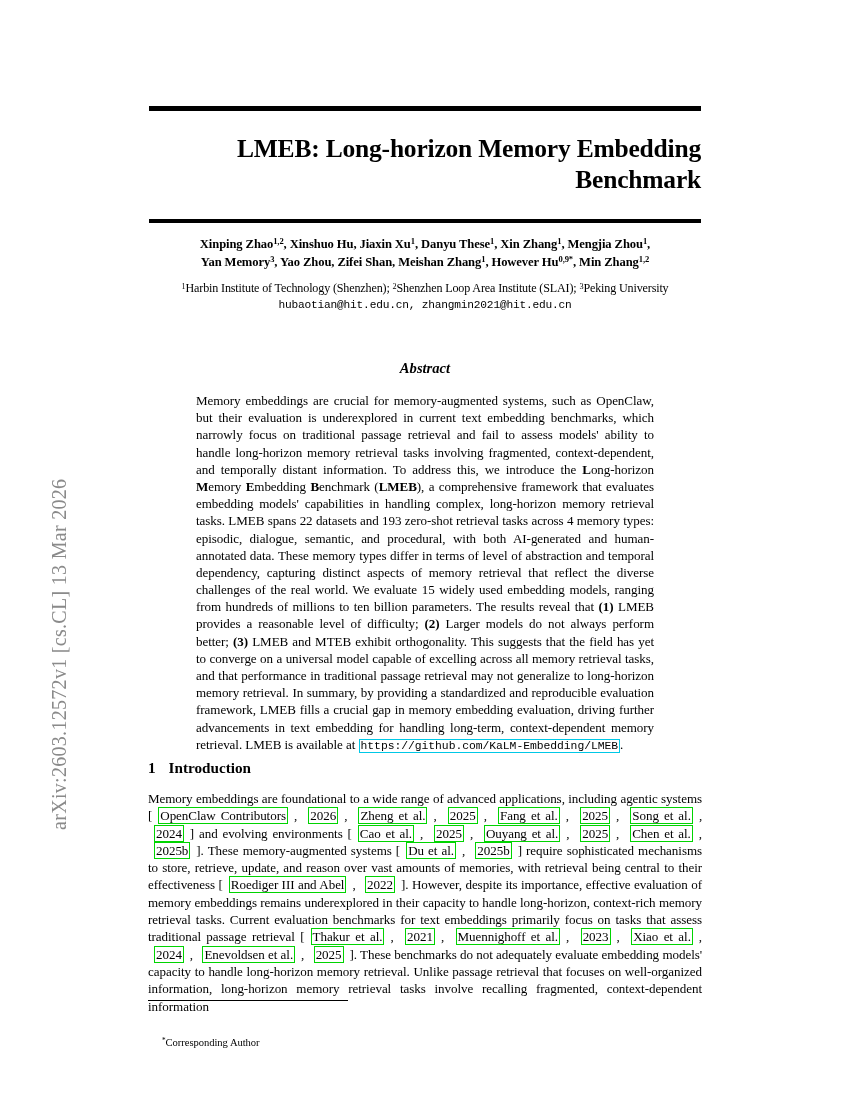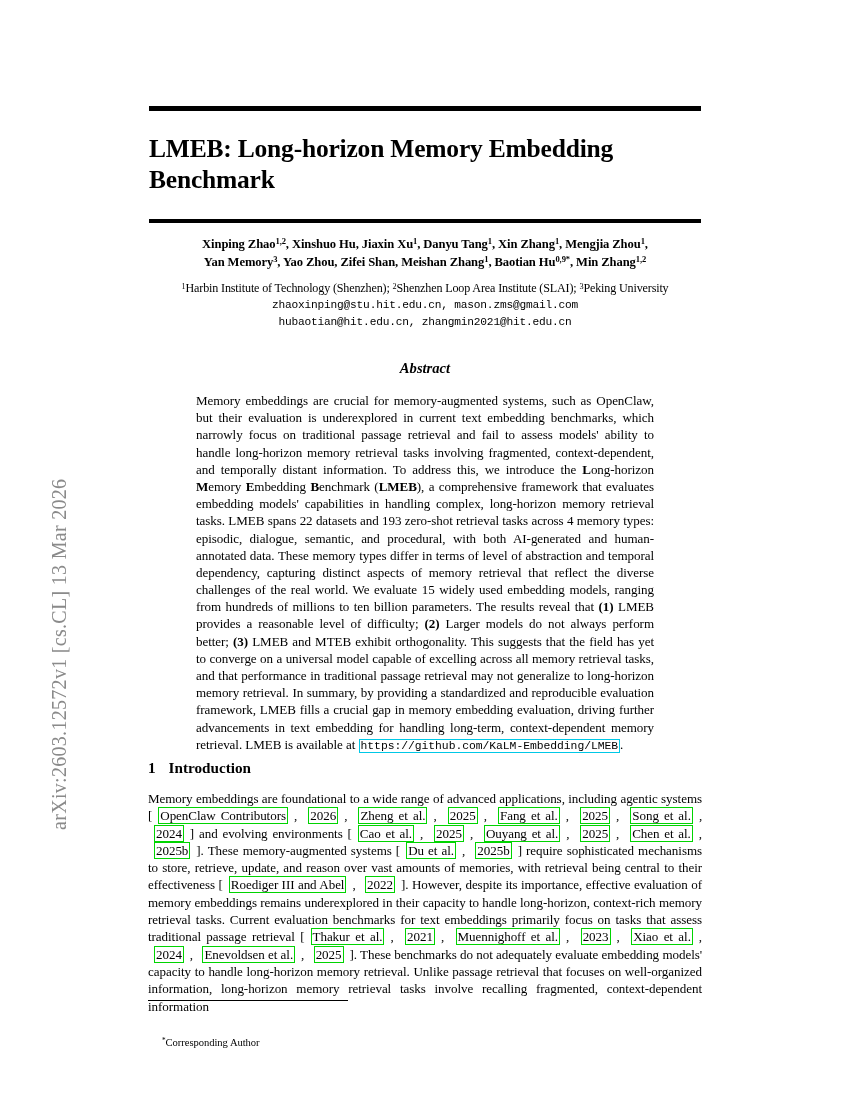"LMEB: Long-horizon Memory Embedding" #paper-title { text-align: left -> right }
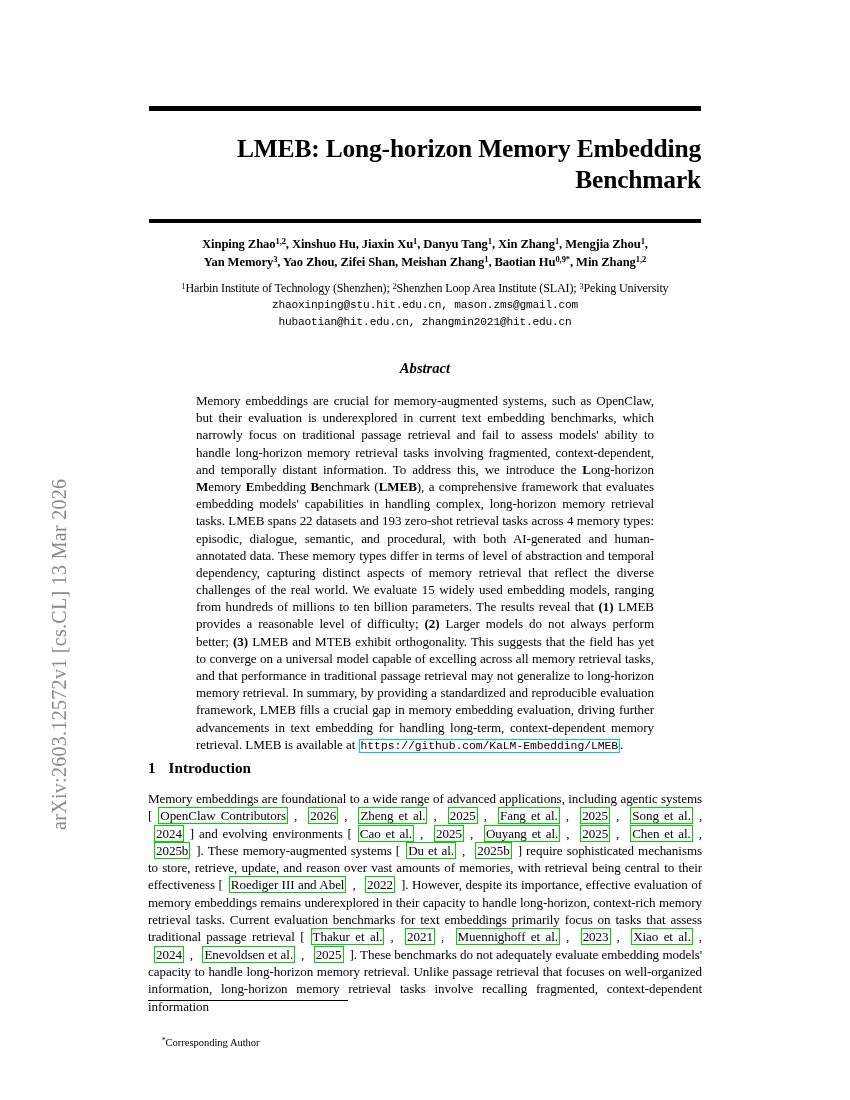", Danyu Tang" span { text: Tang -> These }
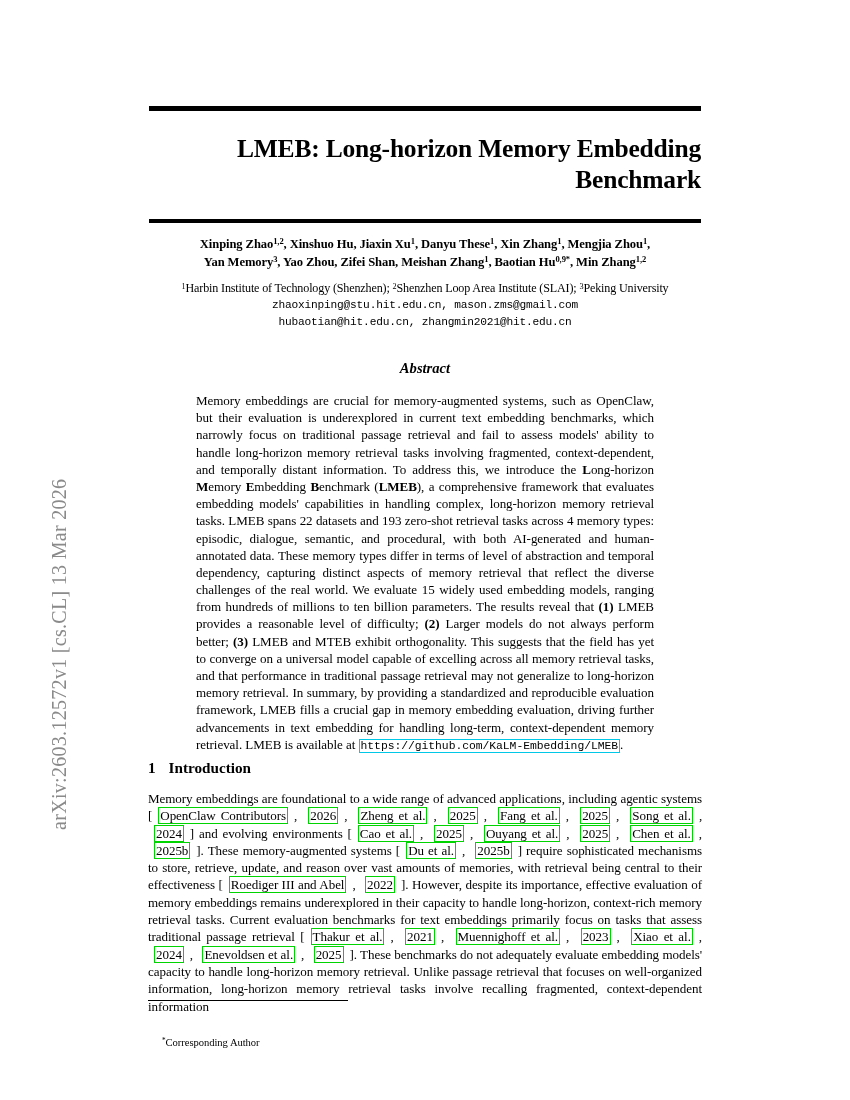", Baotian Hu" span { text: Baotian -> However }
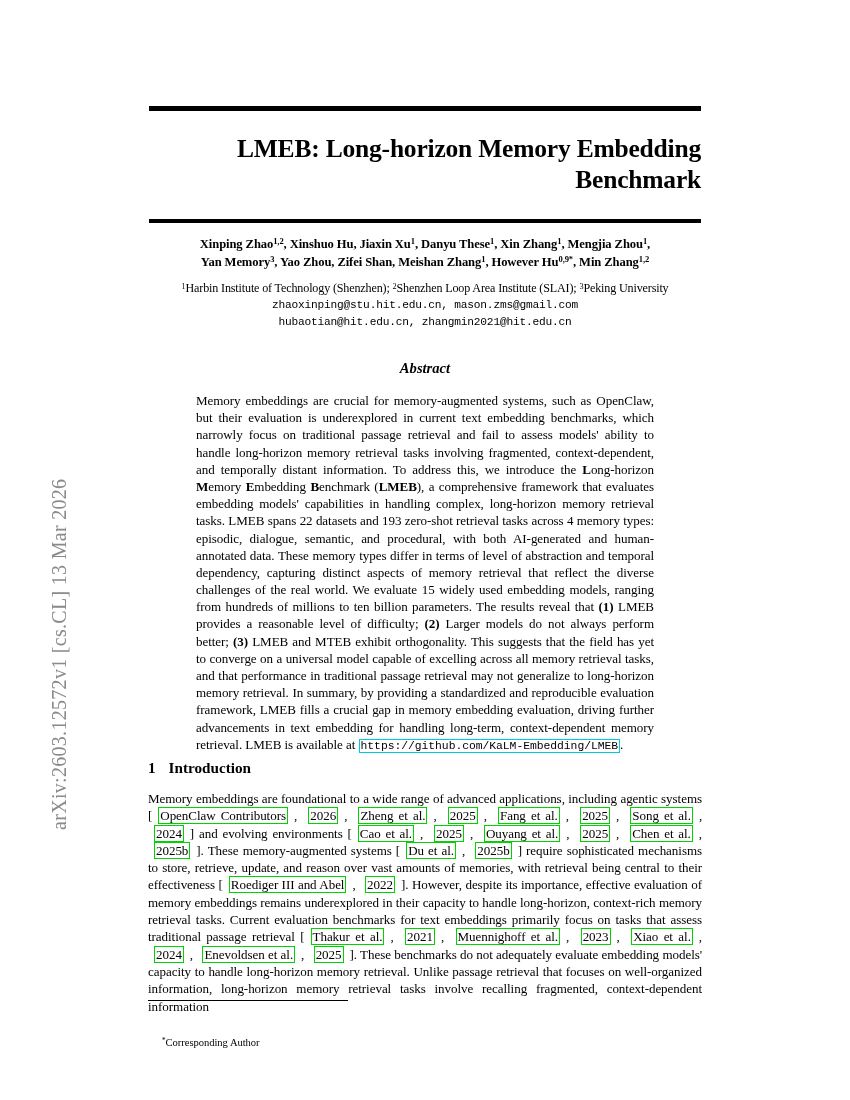"zhaoxinping@stu.hit.edu.cn," div.email-line { html: <div>zhaoxinping@stu.hit.edu.cn, mason.zms@gmail.com</div> -> none }
